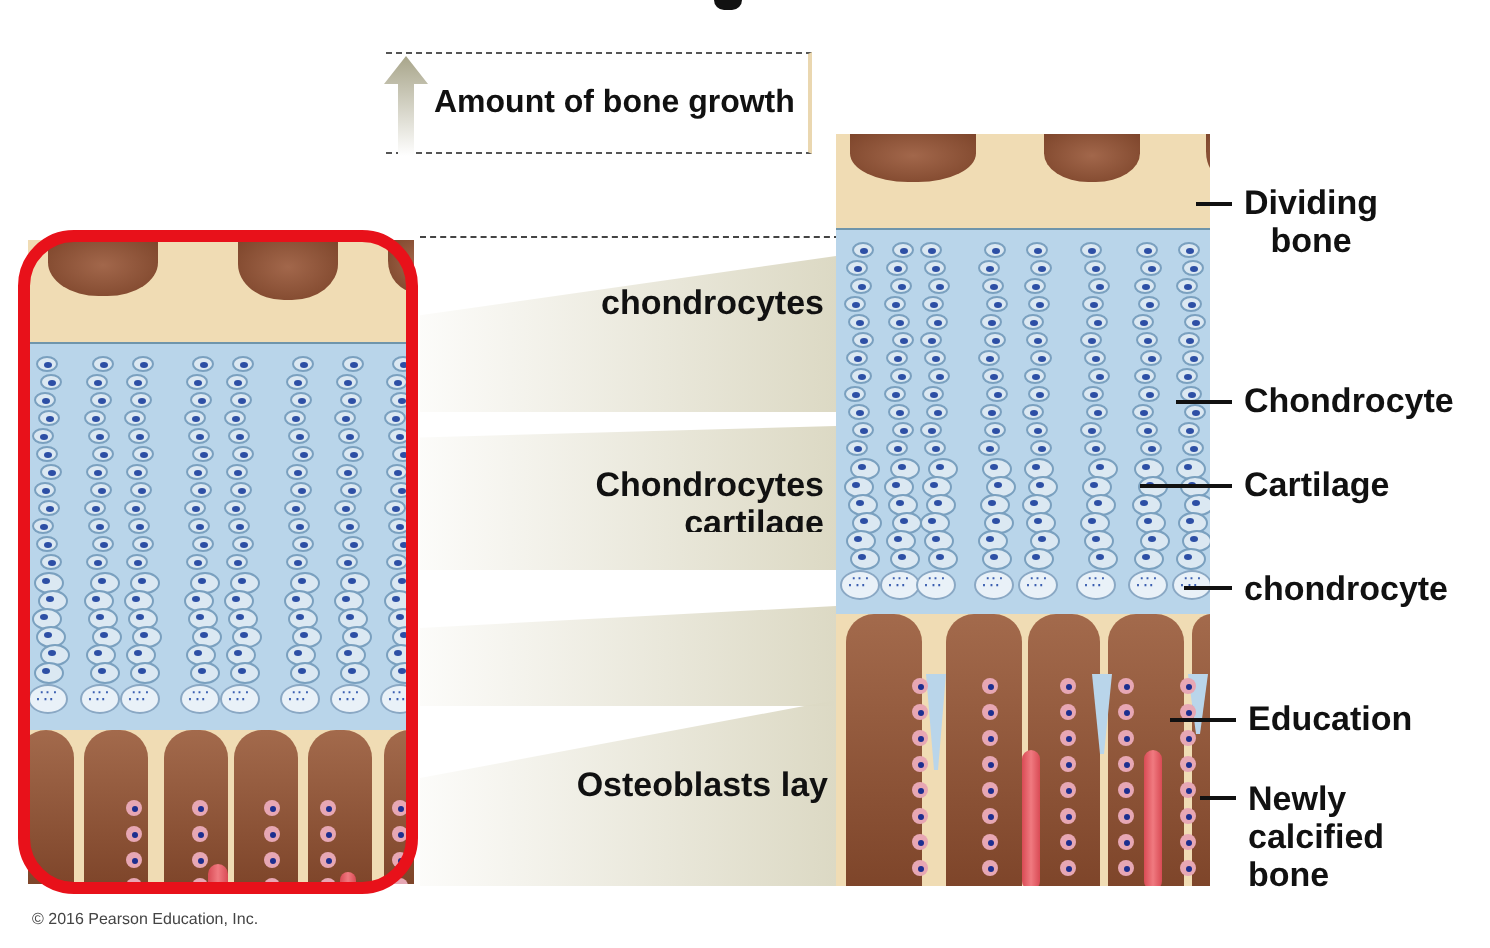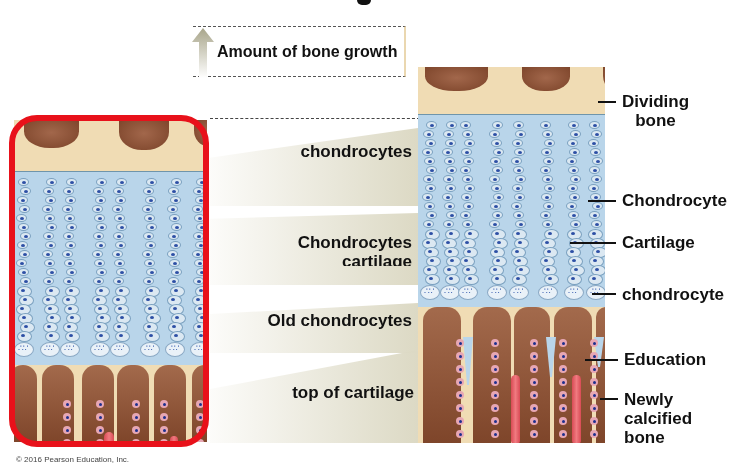"Old chondrocytes" div { html: <div>Old chondrocytes</div> -> none }
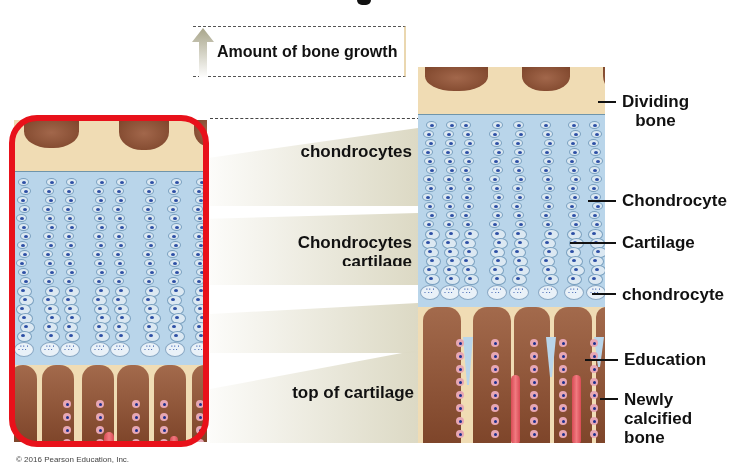"Osteoblasts lay" div { html: none -> <div>Osteoblasts lay</div> }
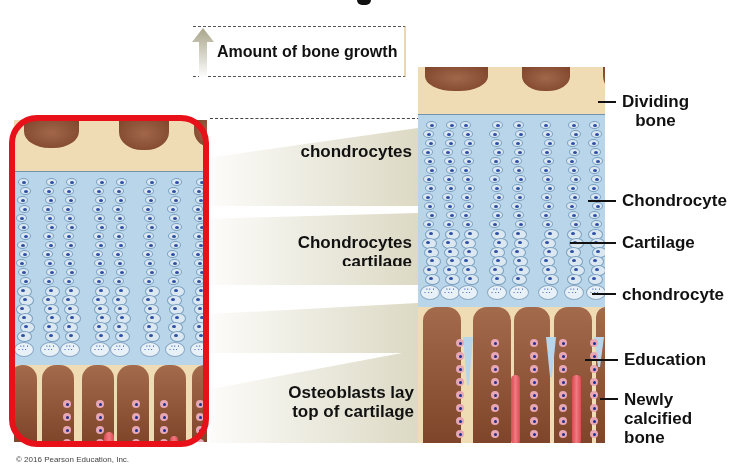"top of cartilage" div { html: <div>top of cartilage</div> -> none }
